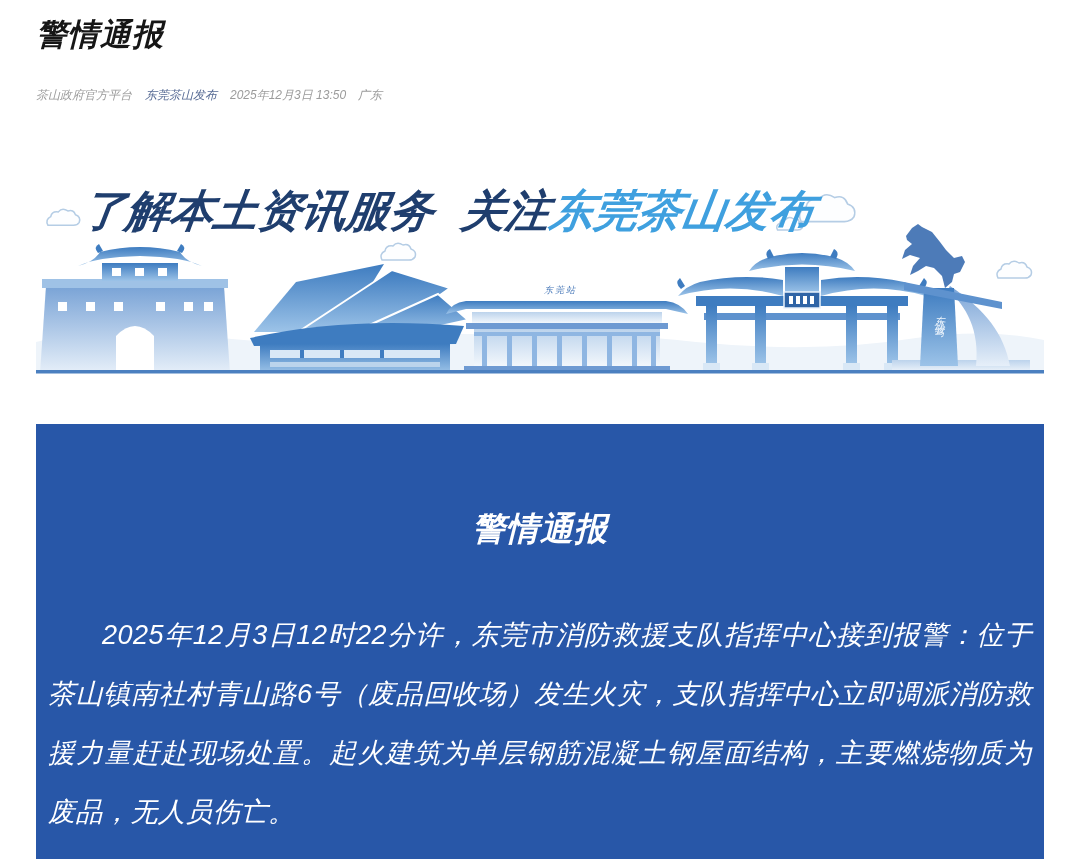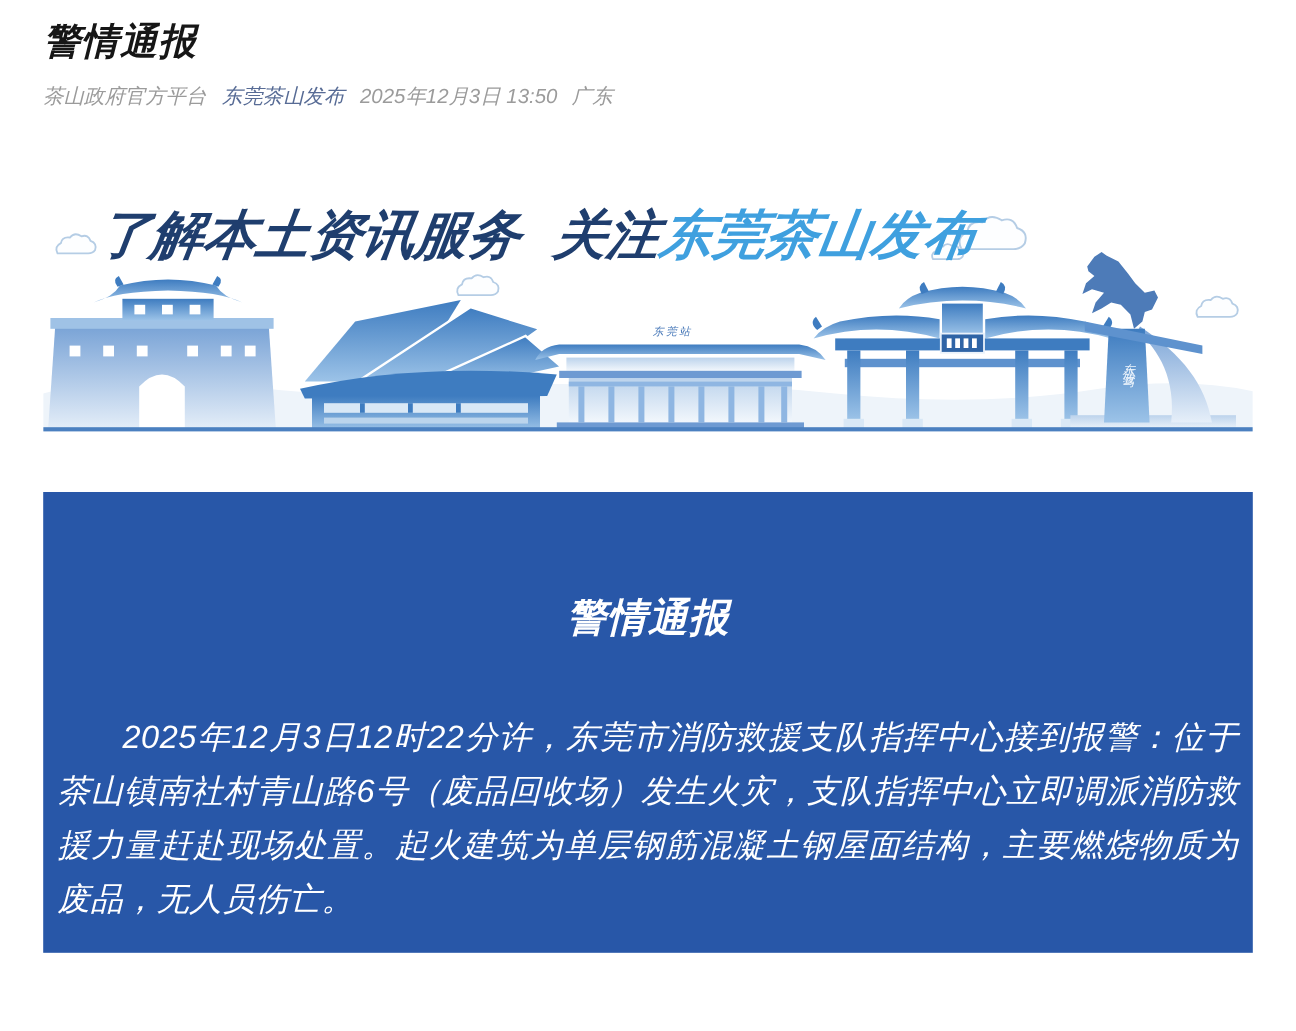"茶山政府官方平台 东莞茶山发布 2025年12月3日 13:50 广东" .meta { font-size: 17px -> 12px; margin-top: 16px -> 30px }
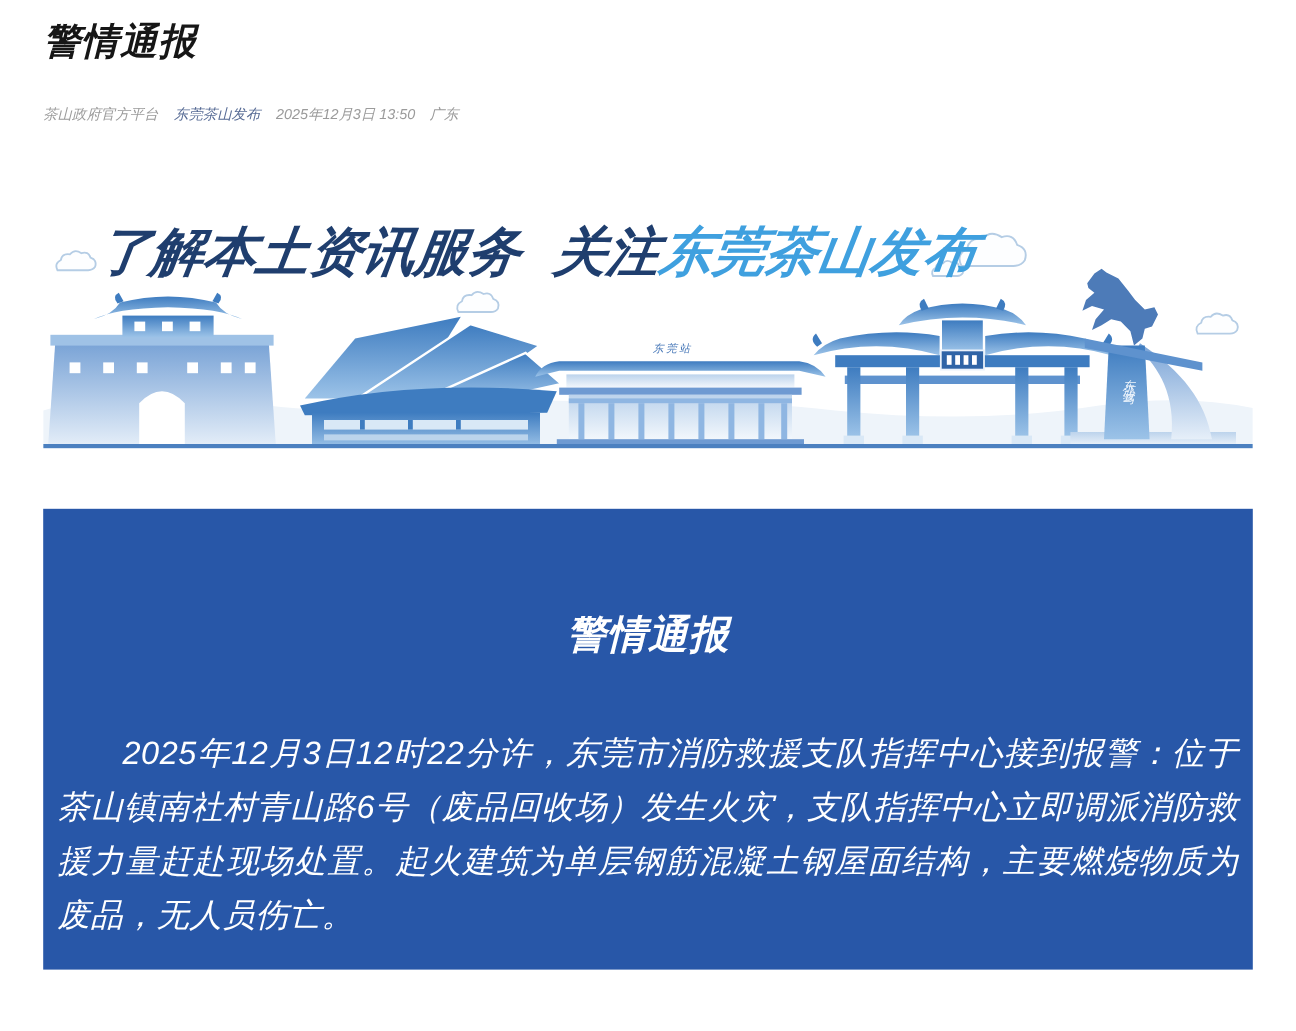"2025年12月3日12时22分许，东莞市消防救援支队指挥中心接到报警：位于茶山" .notice-body p { line-height: 45px -> 59px }
